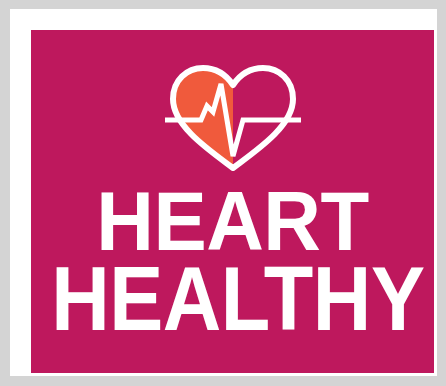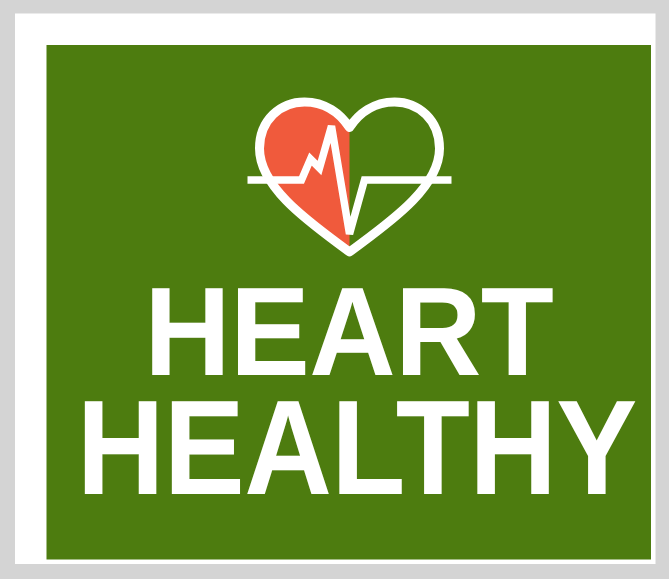"HEART" .badge-panel { background: #4d7c0f -> #be185d }
